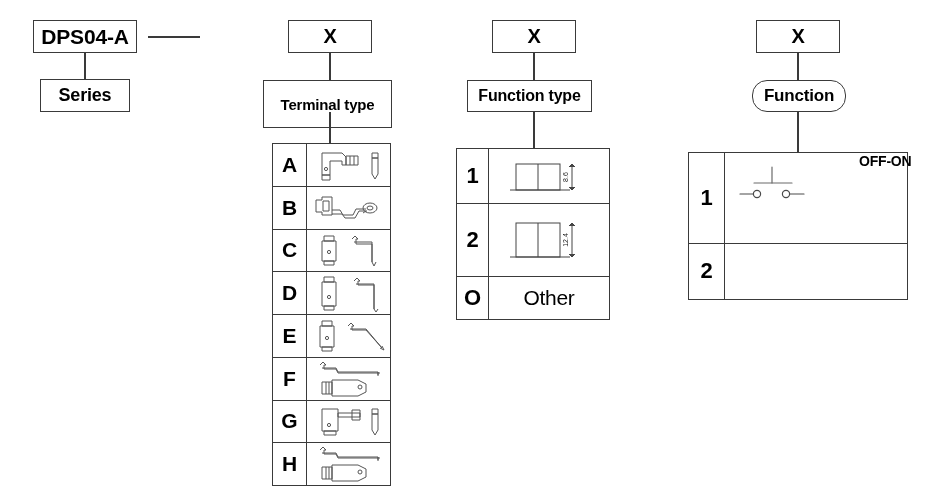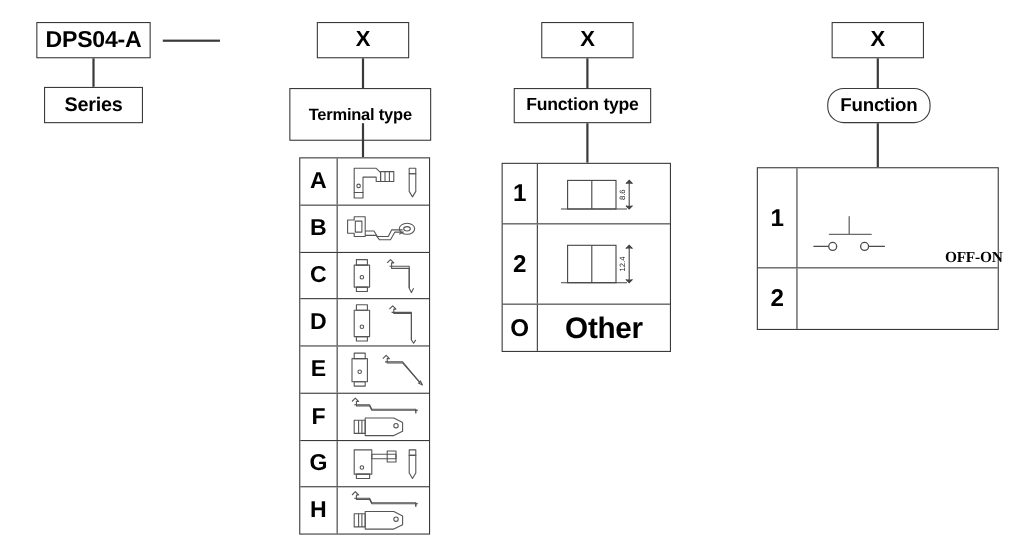"OFF-ON" #function-table .fn-cell { align-items: flex-end -> flex-start; font-family: Liberation Serif, serif -> none }
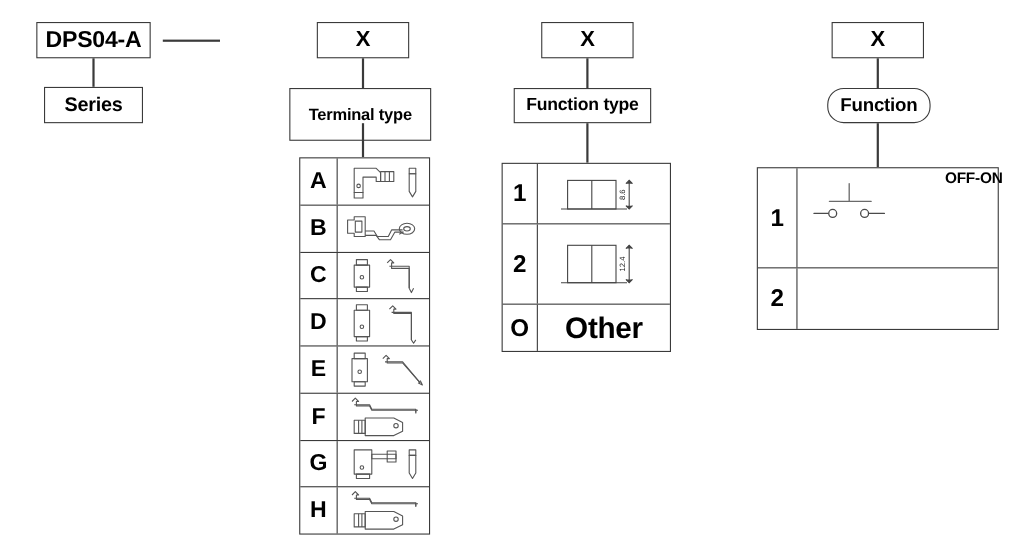"Other" .other-text { font-size: 27px -> 21px; font-weight: bold -> normal }
